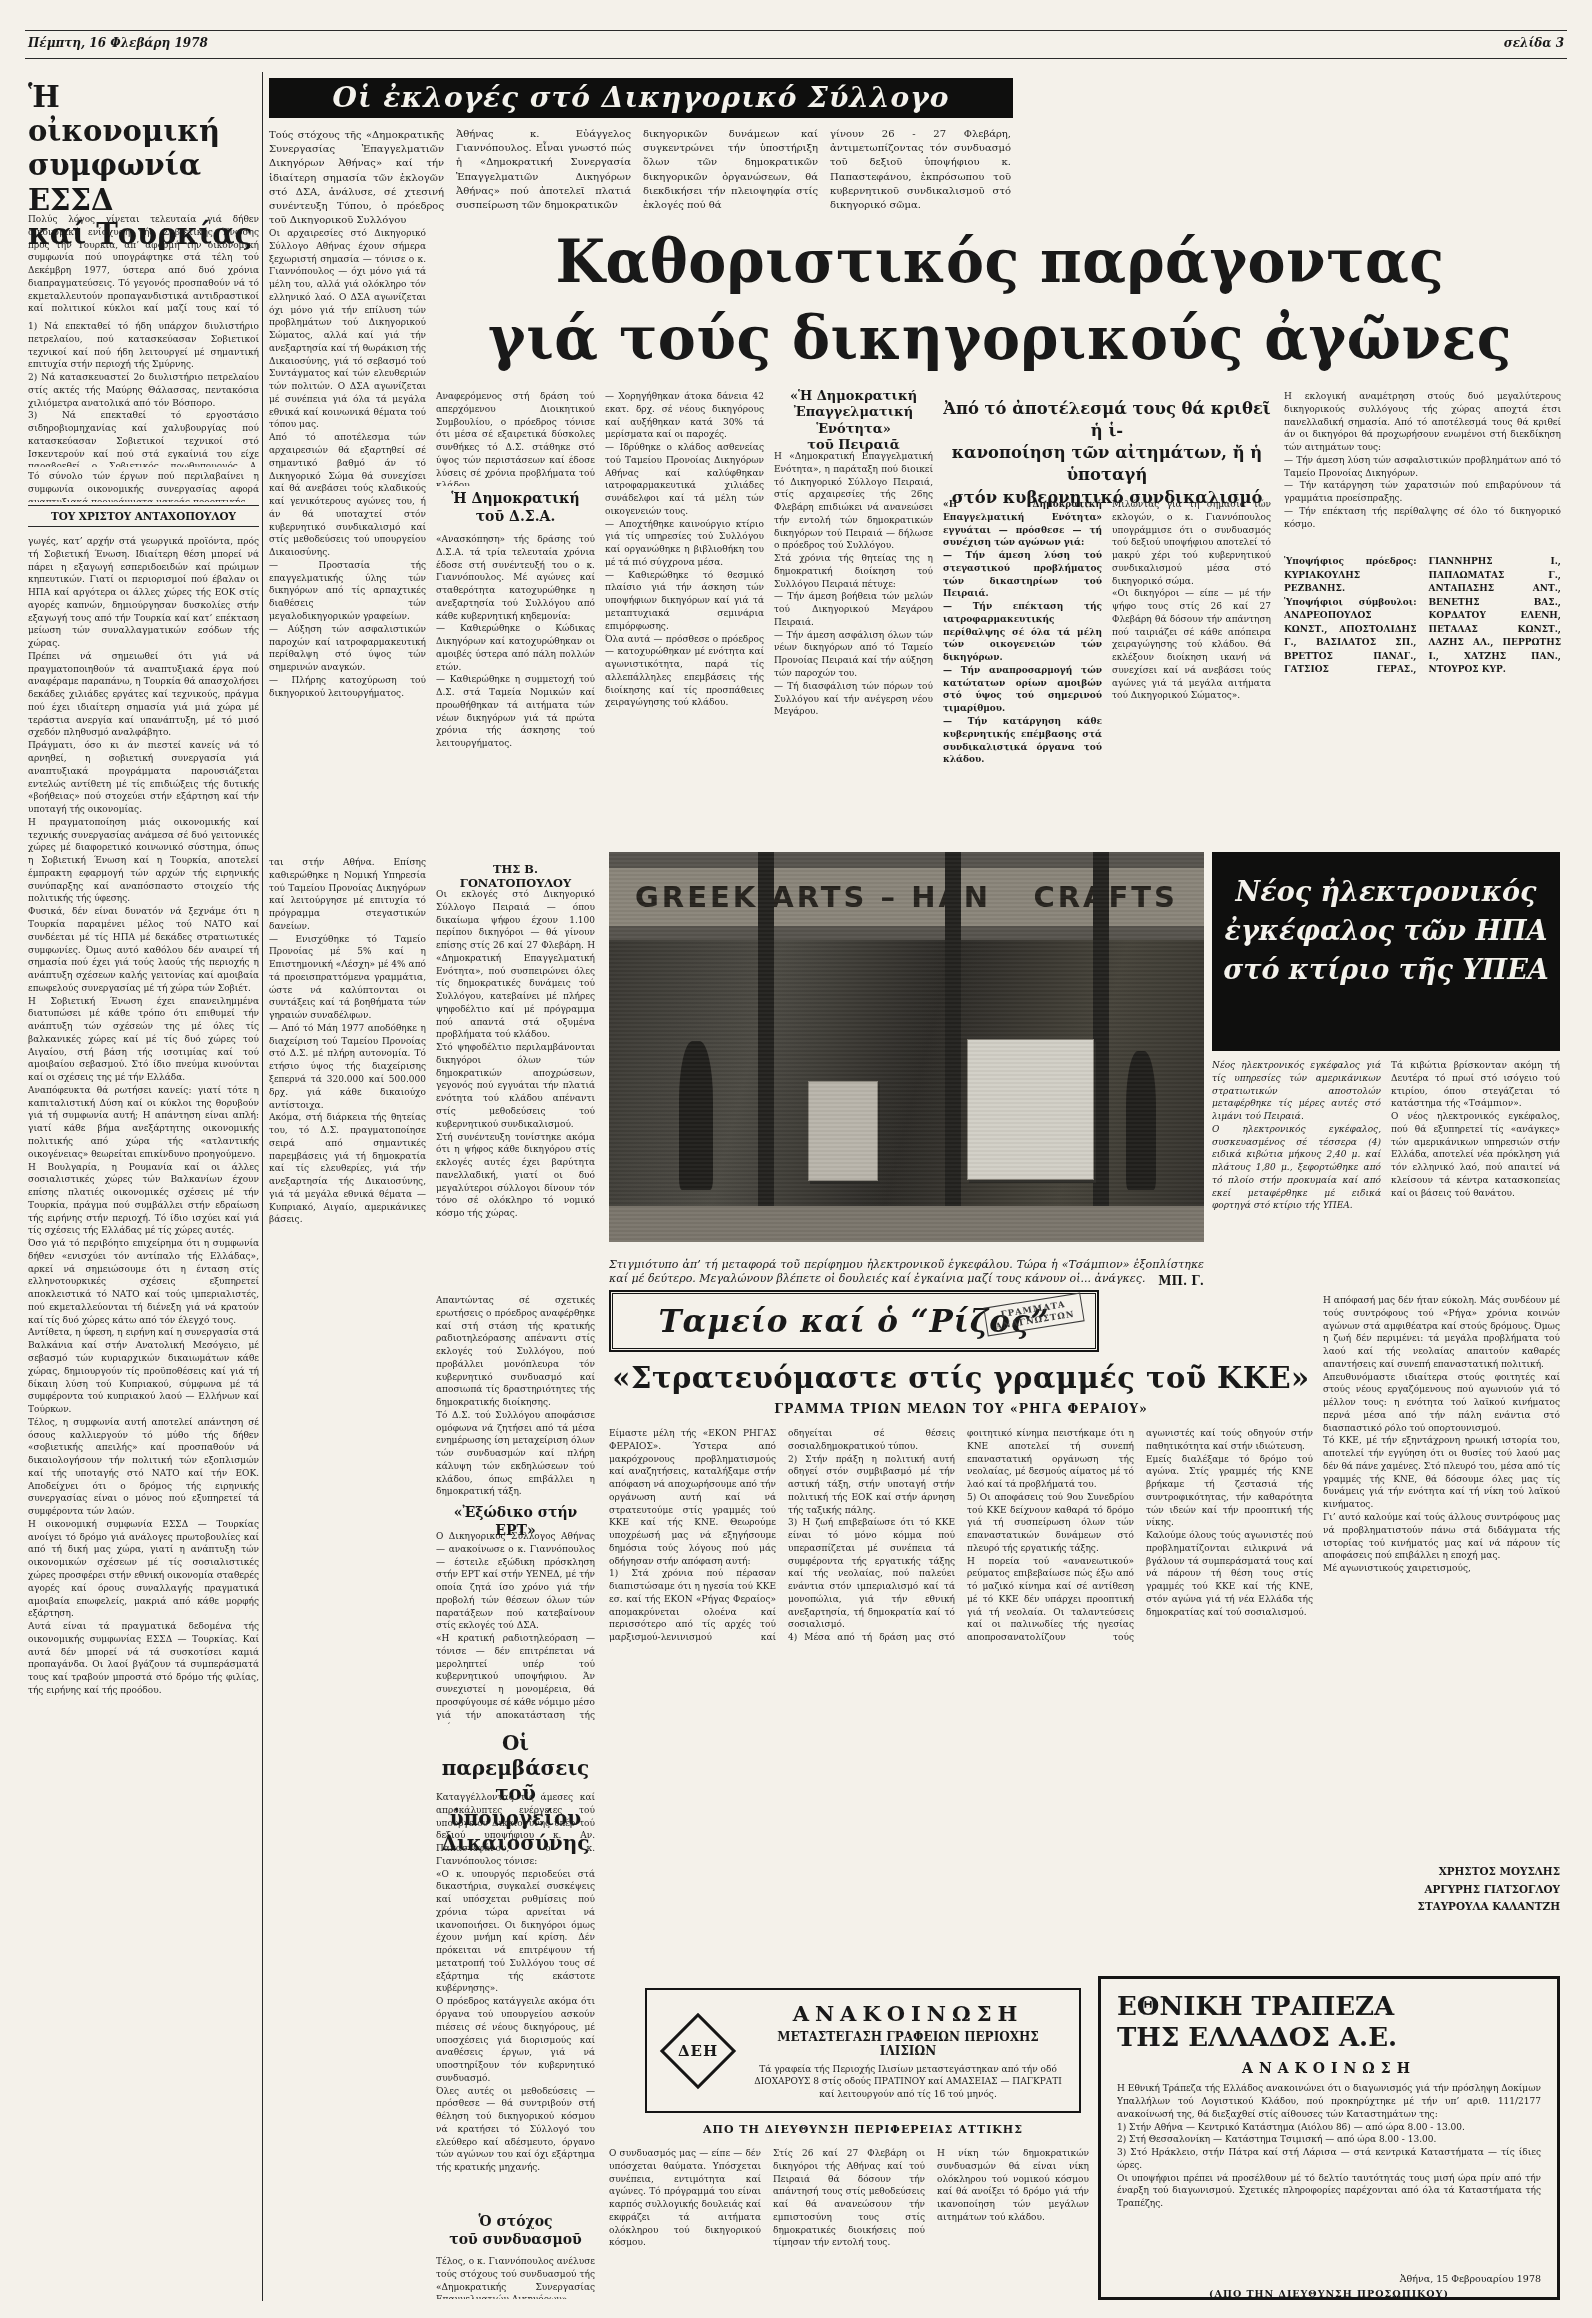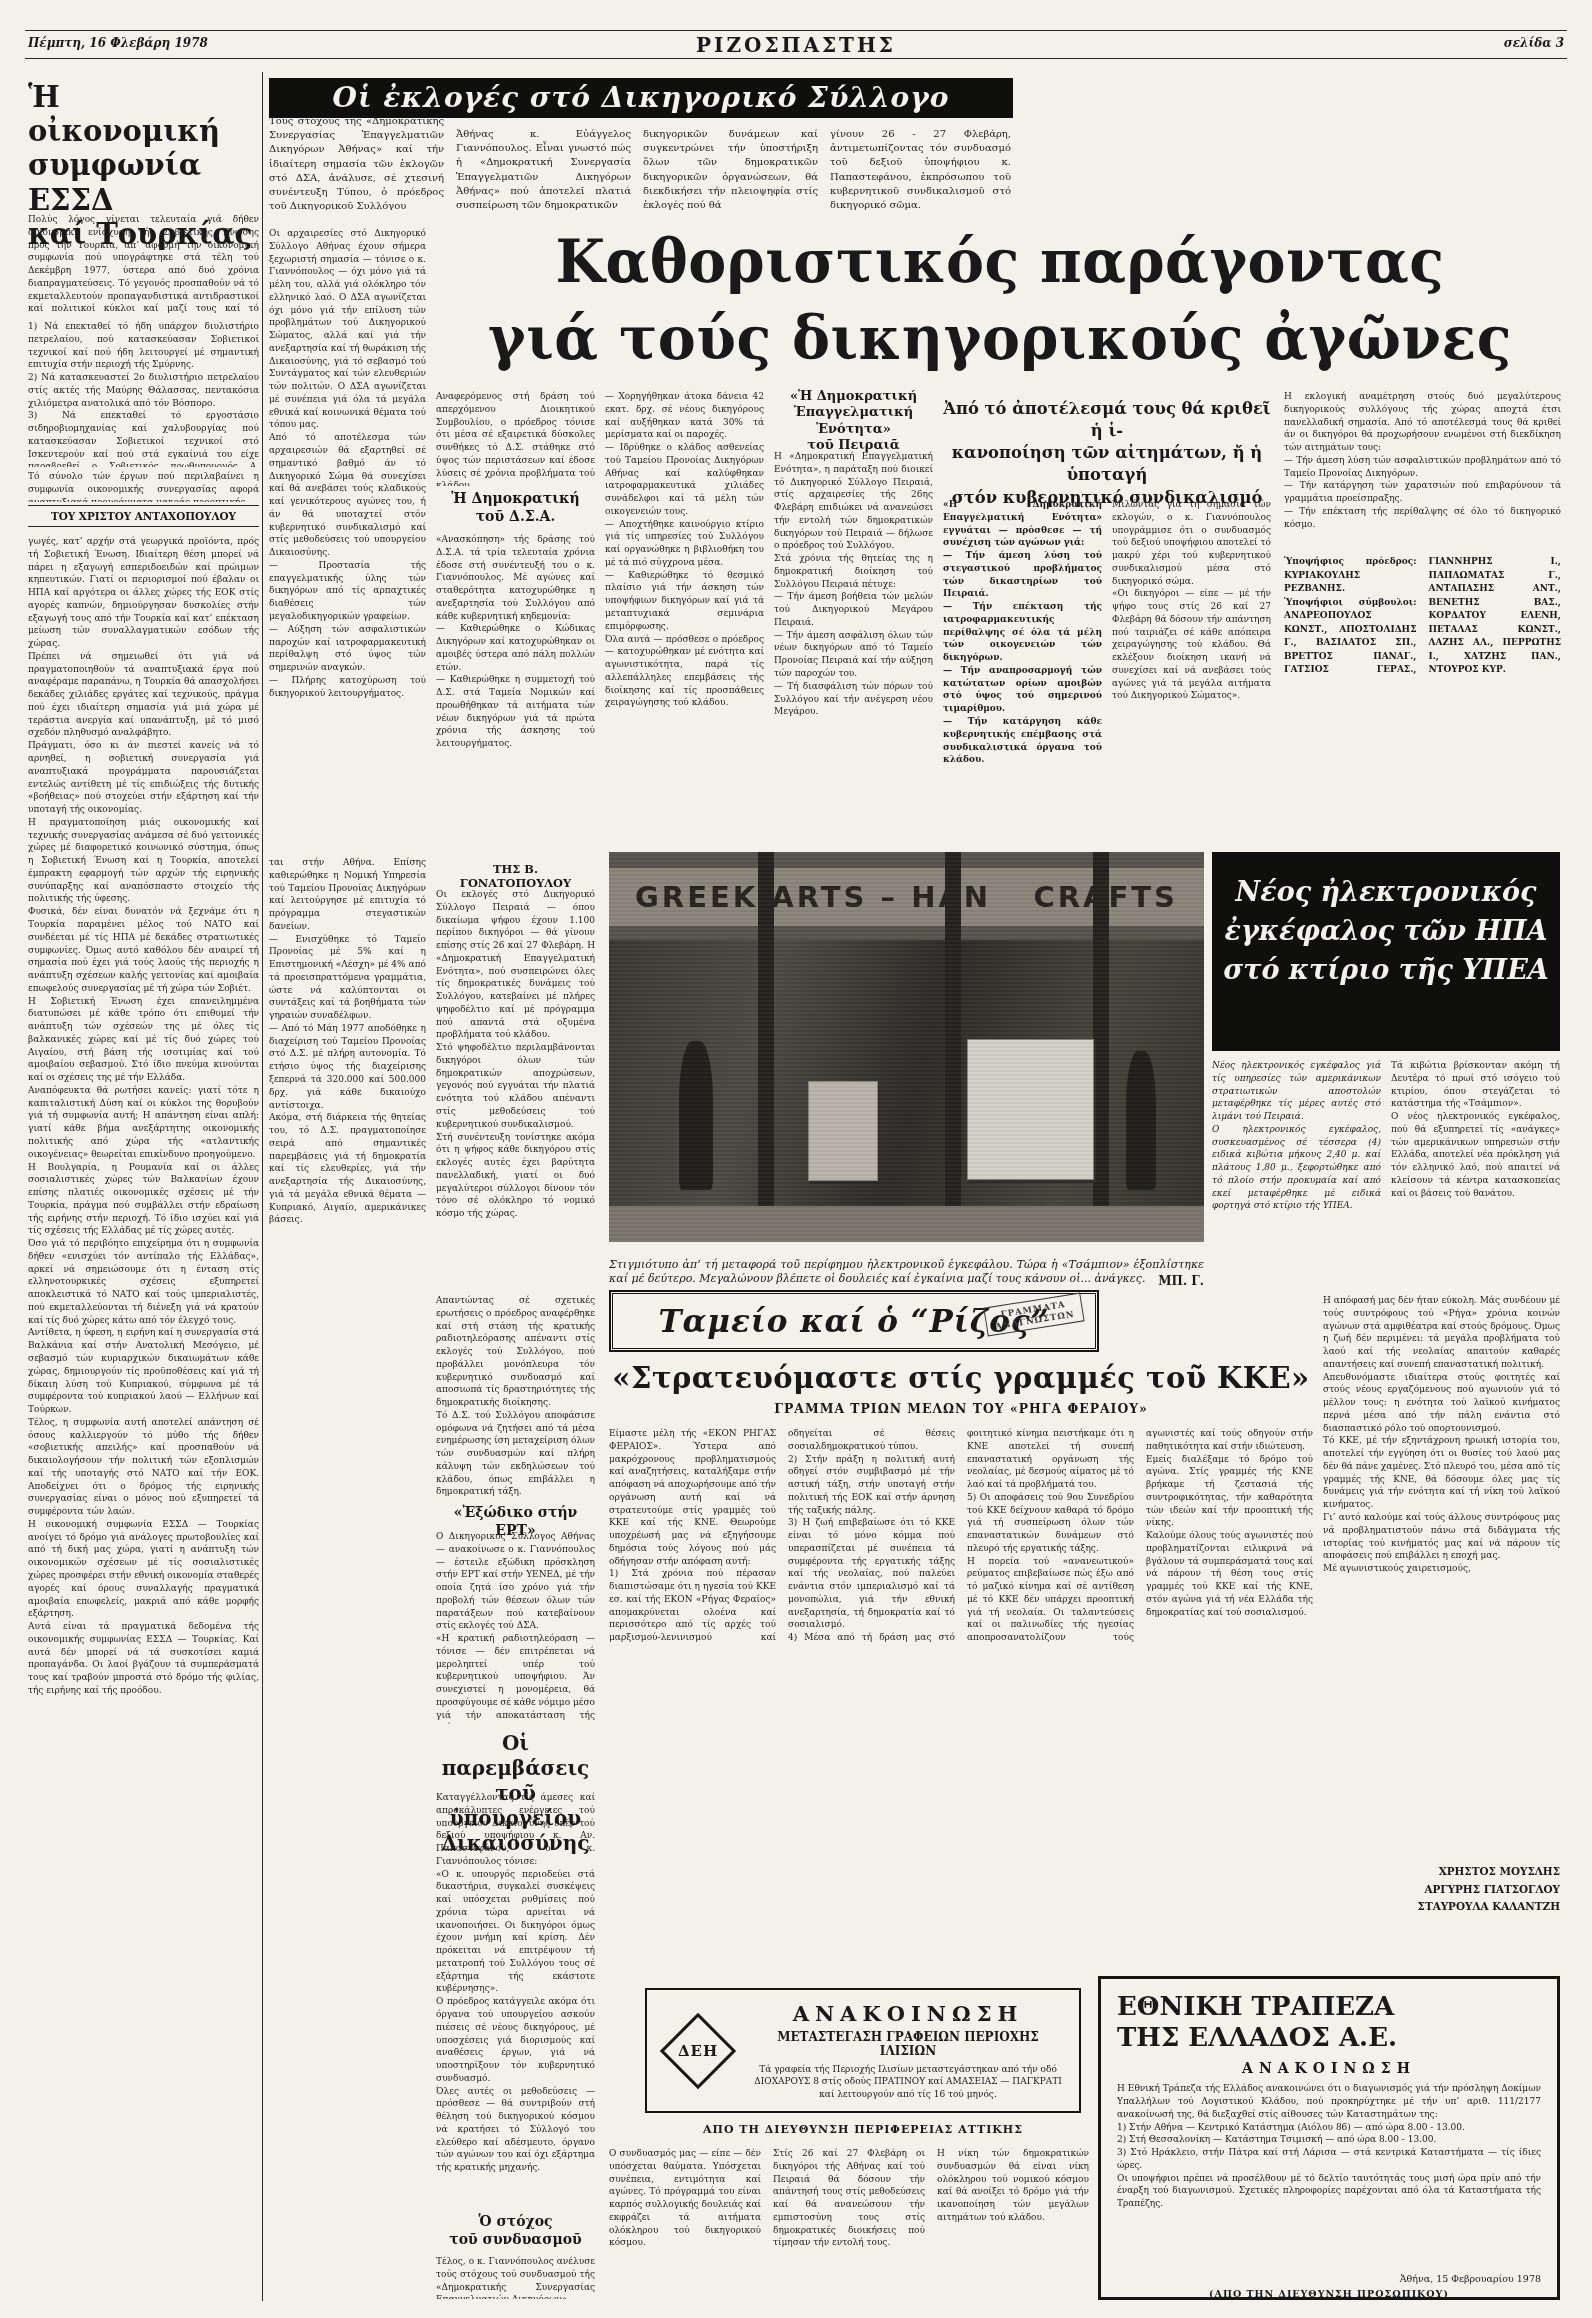"ΡΙΖΟΣΠΑΣΤΗΣ" div.abs { html: <div>ΡΙΖΟΣΠΑΣΤΗΣ</div> -> none }
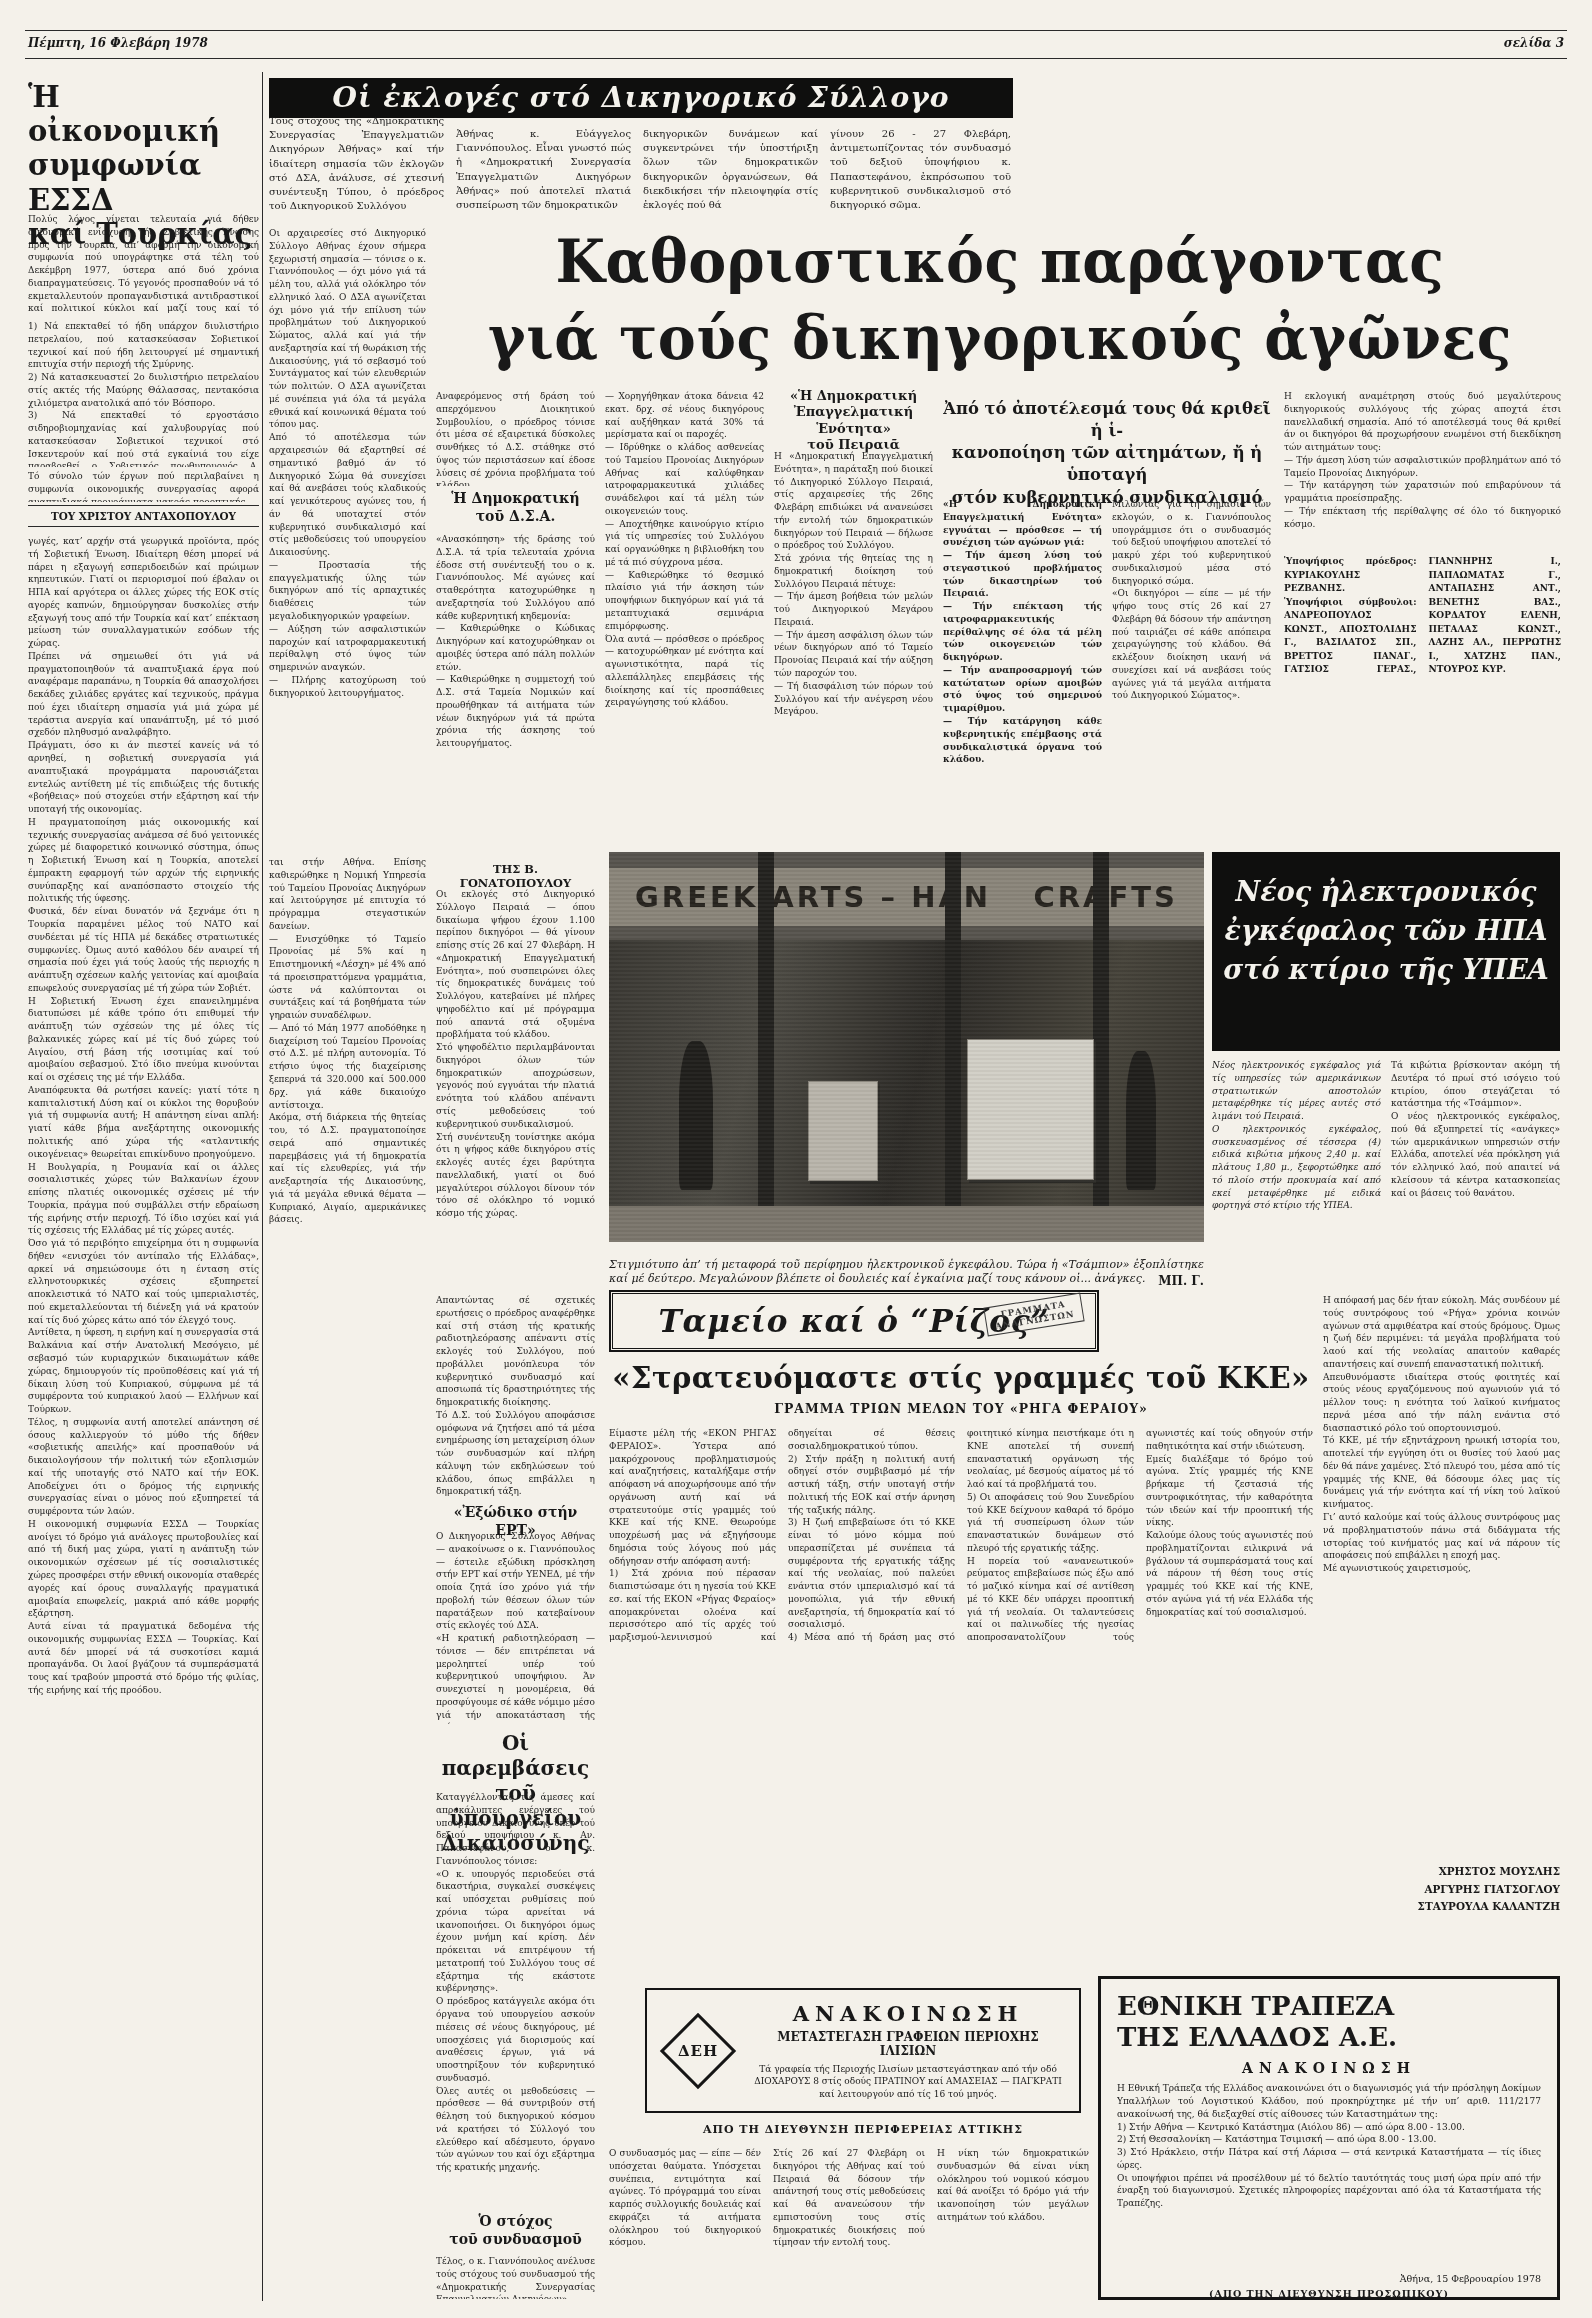"Τούς στόχους τῆς «Δημοκρατικῆς" div.abs { top: 114px -> 128px }
